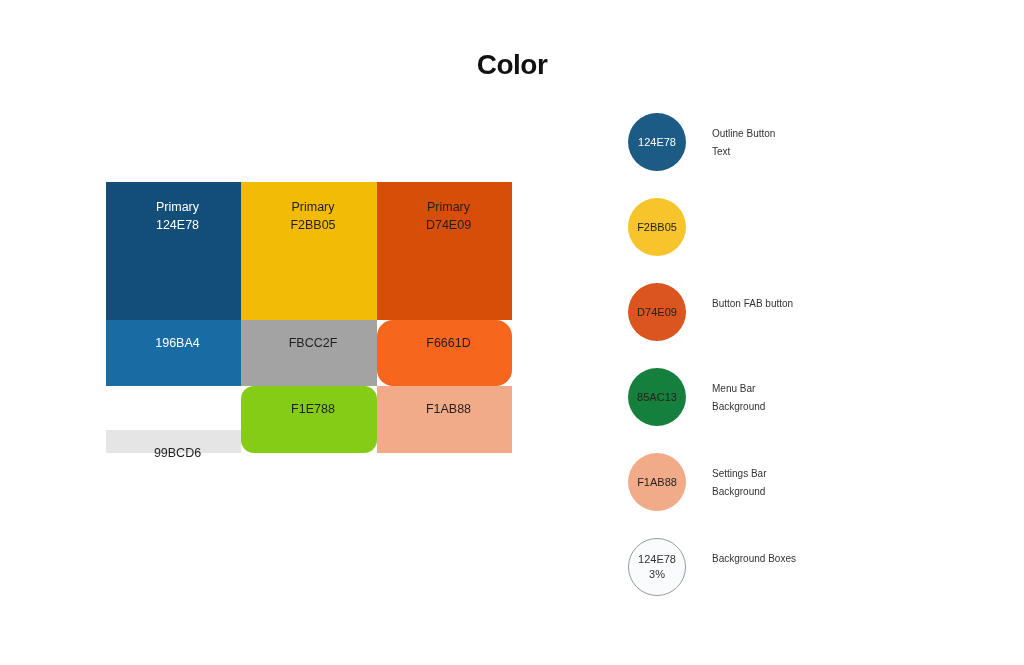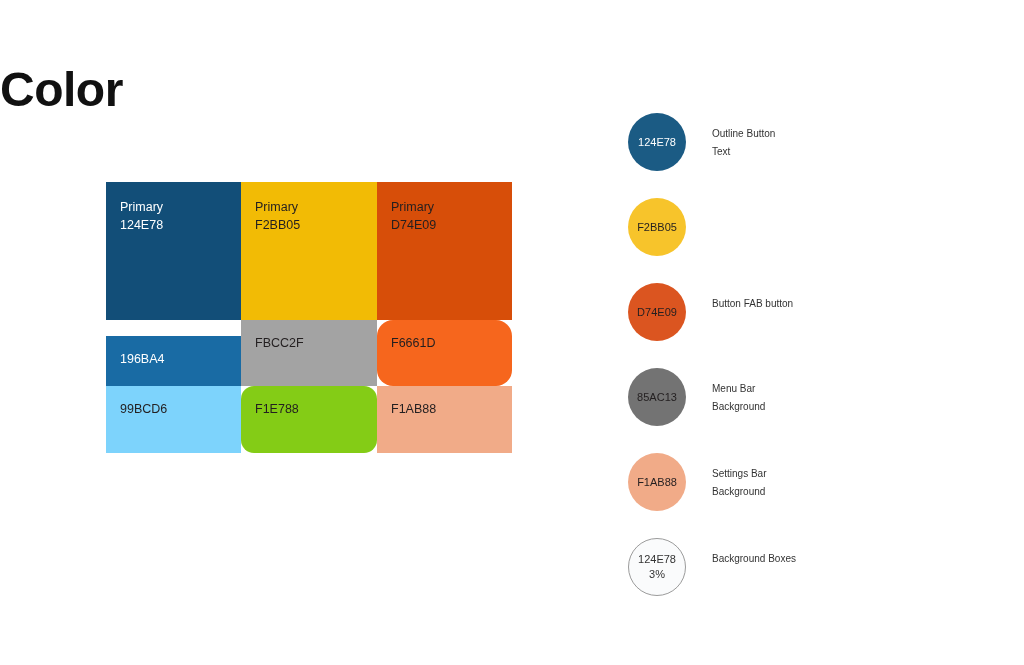"Color" .page-title { font-size: 48px -> 28px; text-align: none -> center }
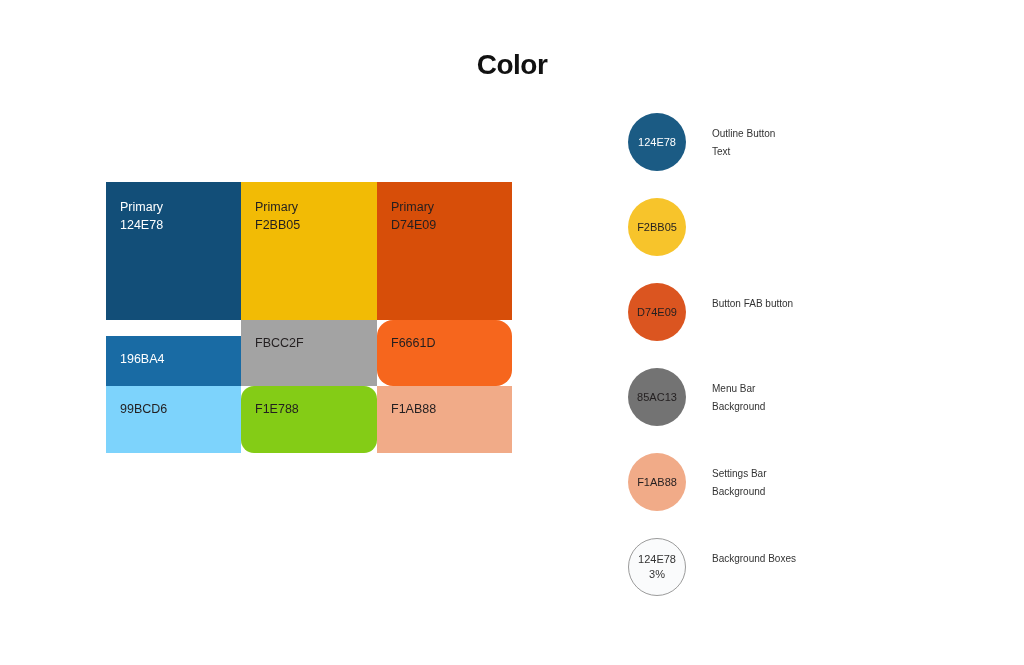"Primary" .grid-cell { text-align: none -> center }
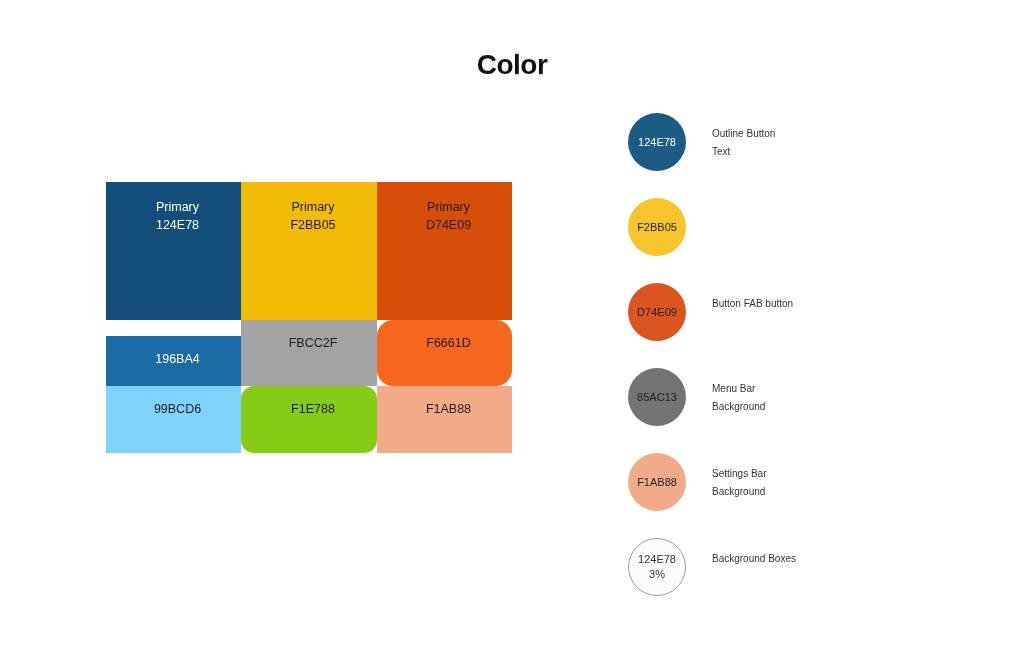"196BA4" div.grid-cell { margin-top: 16px -> none }
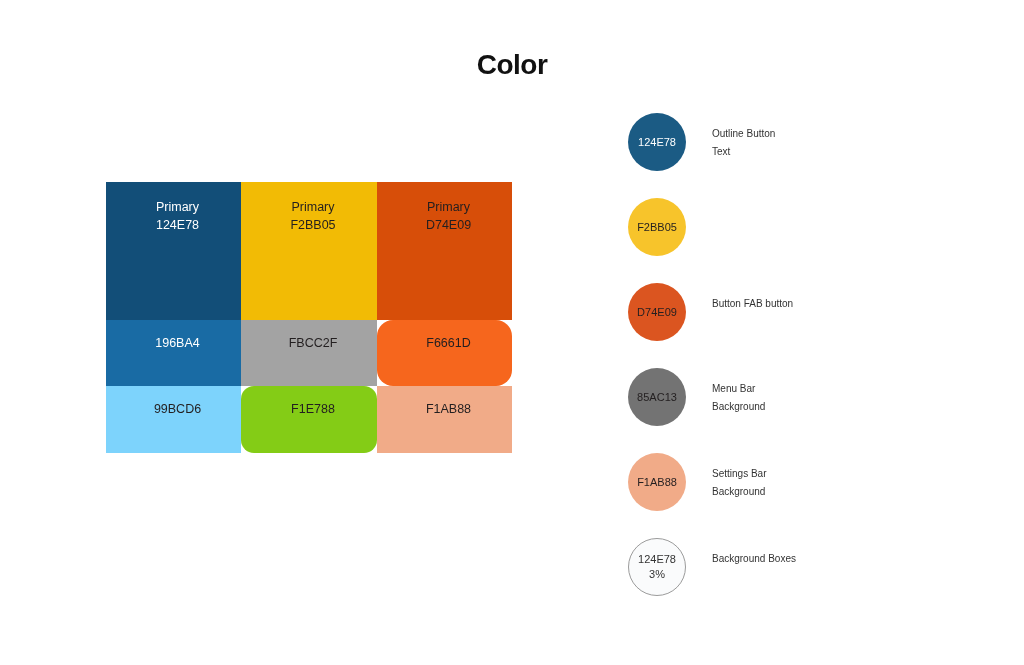"85AC13" div.legend-swatch { background: #737373 -> #15803d }
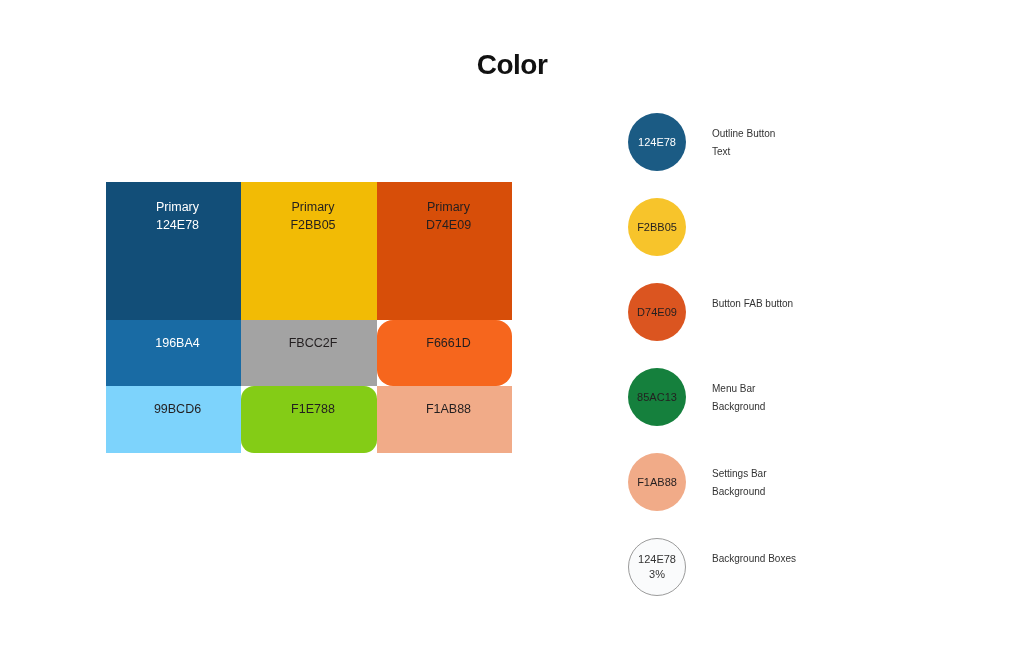"99BCD6" div.grid-cell { background: #7dd3fc -> #e5e5e5; margin-top: none -> 44px }
